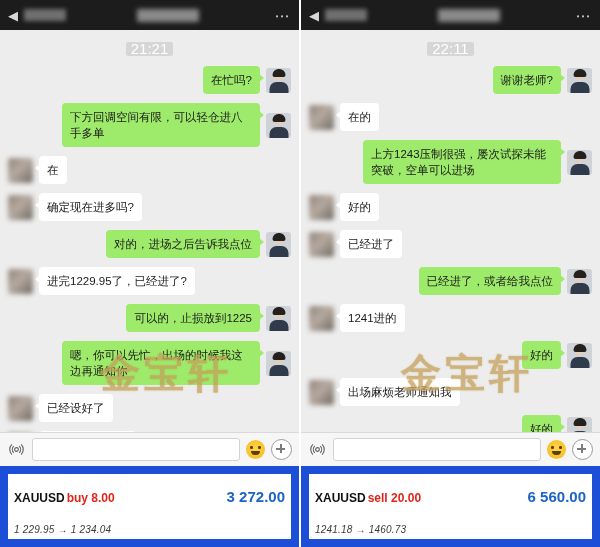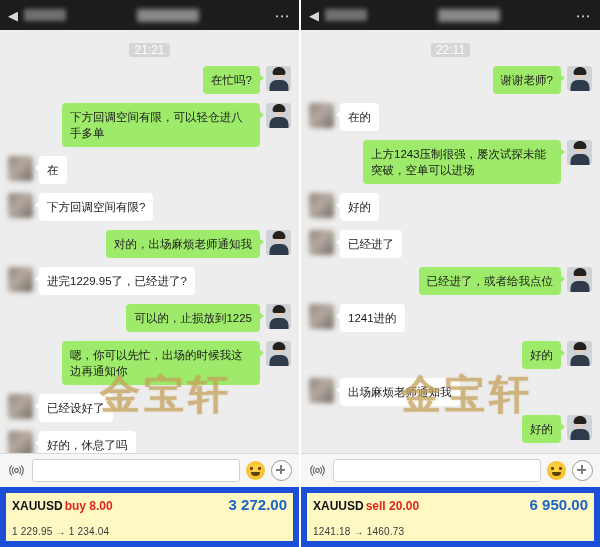"21:21" .ts span { font-size: 12px -> 15px }
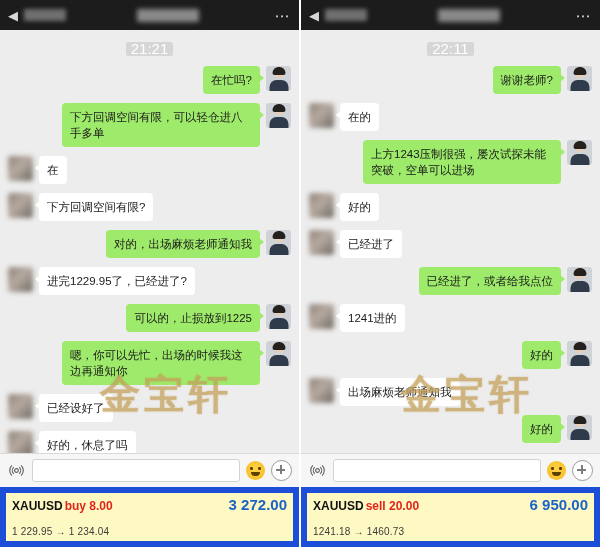"在忙吗?" .row { align-items: flex-start -> center }
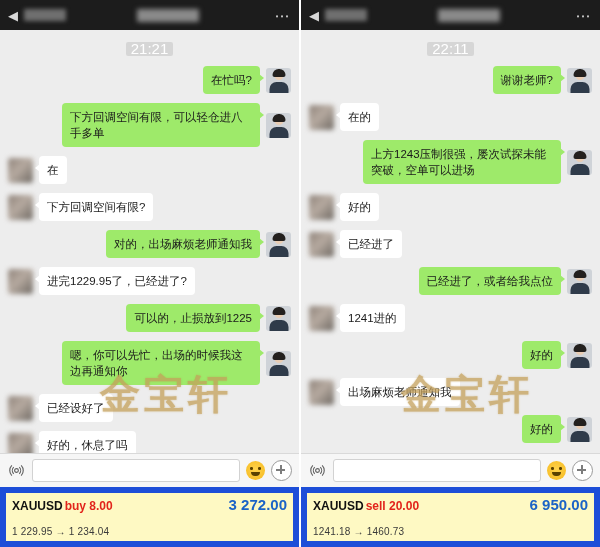"下方回调空间有限?" div.bubble { text: 下方回调空间有限 -> 确定现在进多吗 }
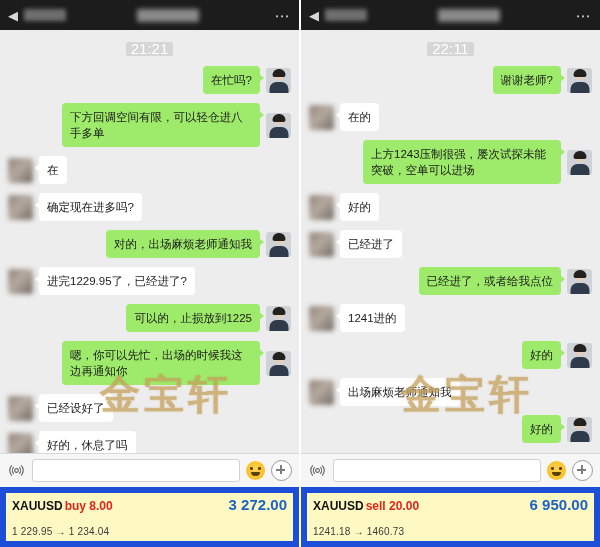"对的，出场麻烦老师通知我" div.bubble { text: 出场麻烦老师通知我 -> 进场之后告诉我点位 }
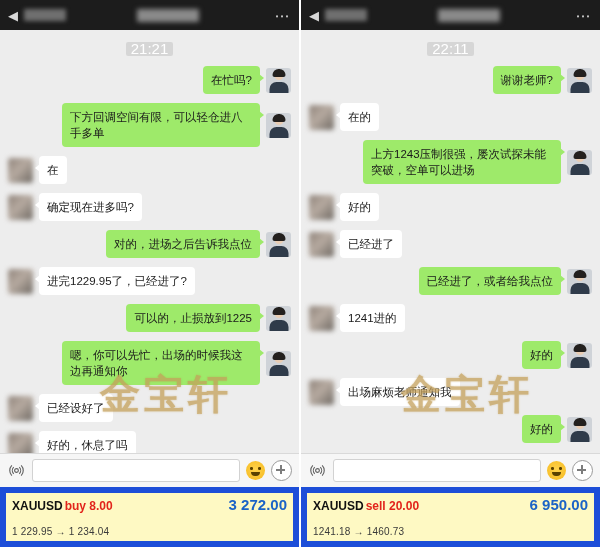"XAUUSD buy 8.00" .order { background: #fef9c3 -> #ffffff; border: 6px solid #1d4ed8 -> 8px solid #1d4ed8; padding: 3px 6px 4px 6px -> 14px 6px 4px 6px }
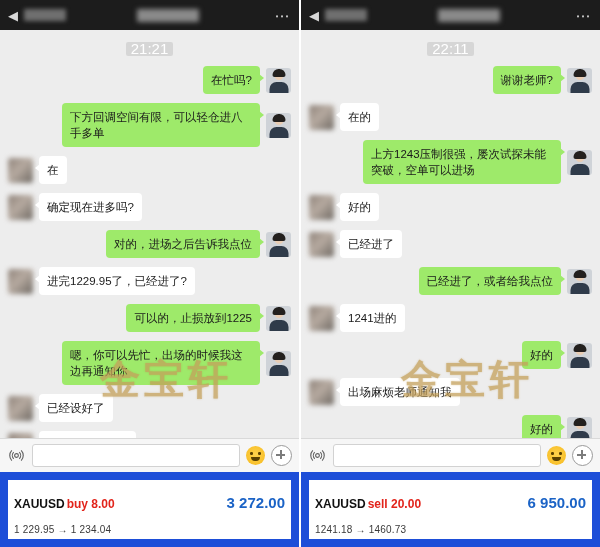"6 950.00" div.pl { text: 6 950.00 -> 6 560.00 }
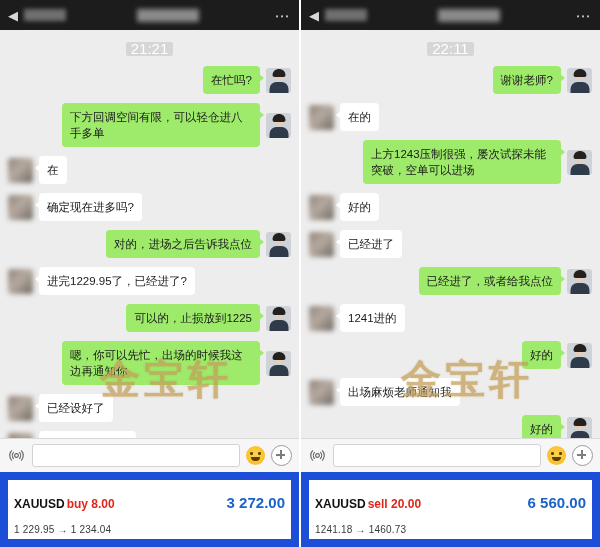"1 229.95 → 1 234.04" .order-row2 { font-style: none -> italic; margin-top: 12px -> 18px }
